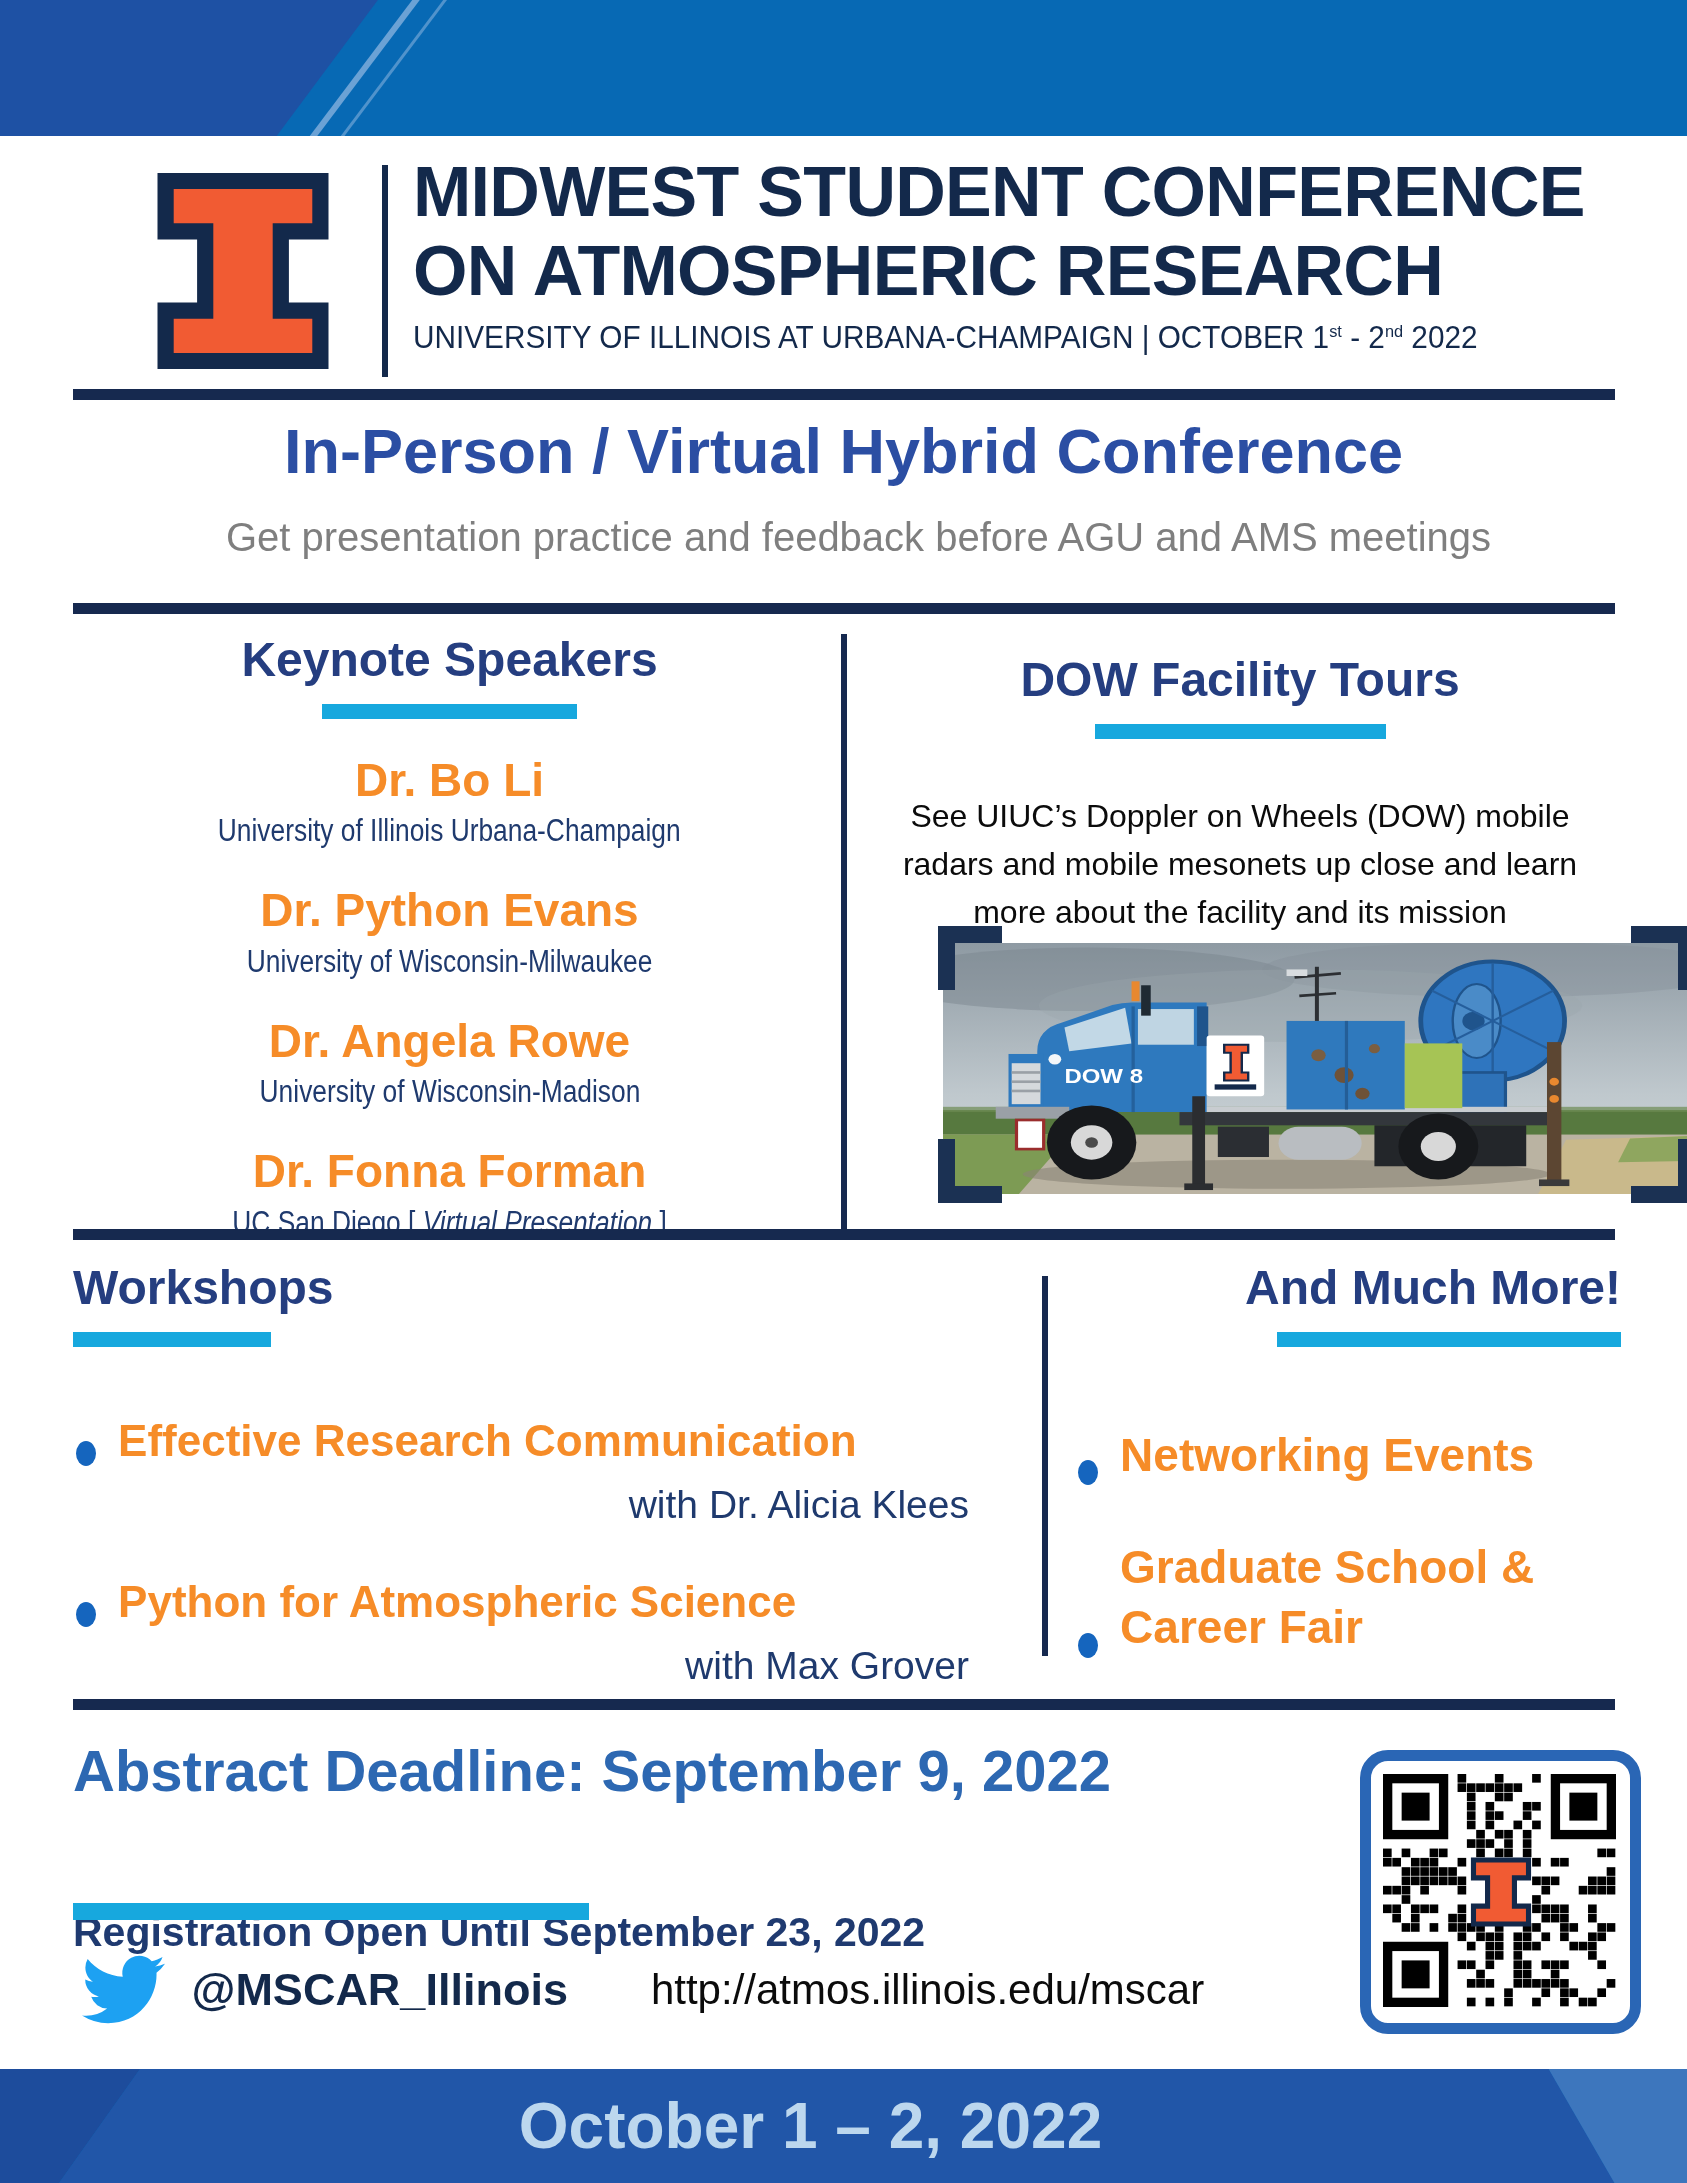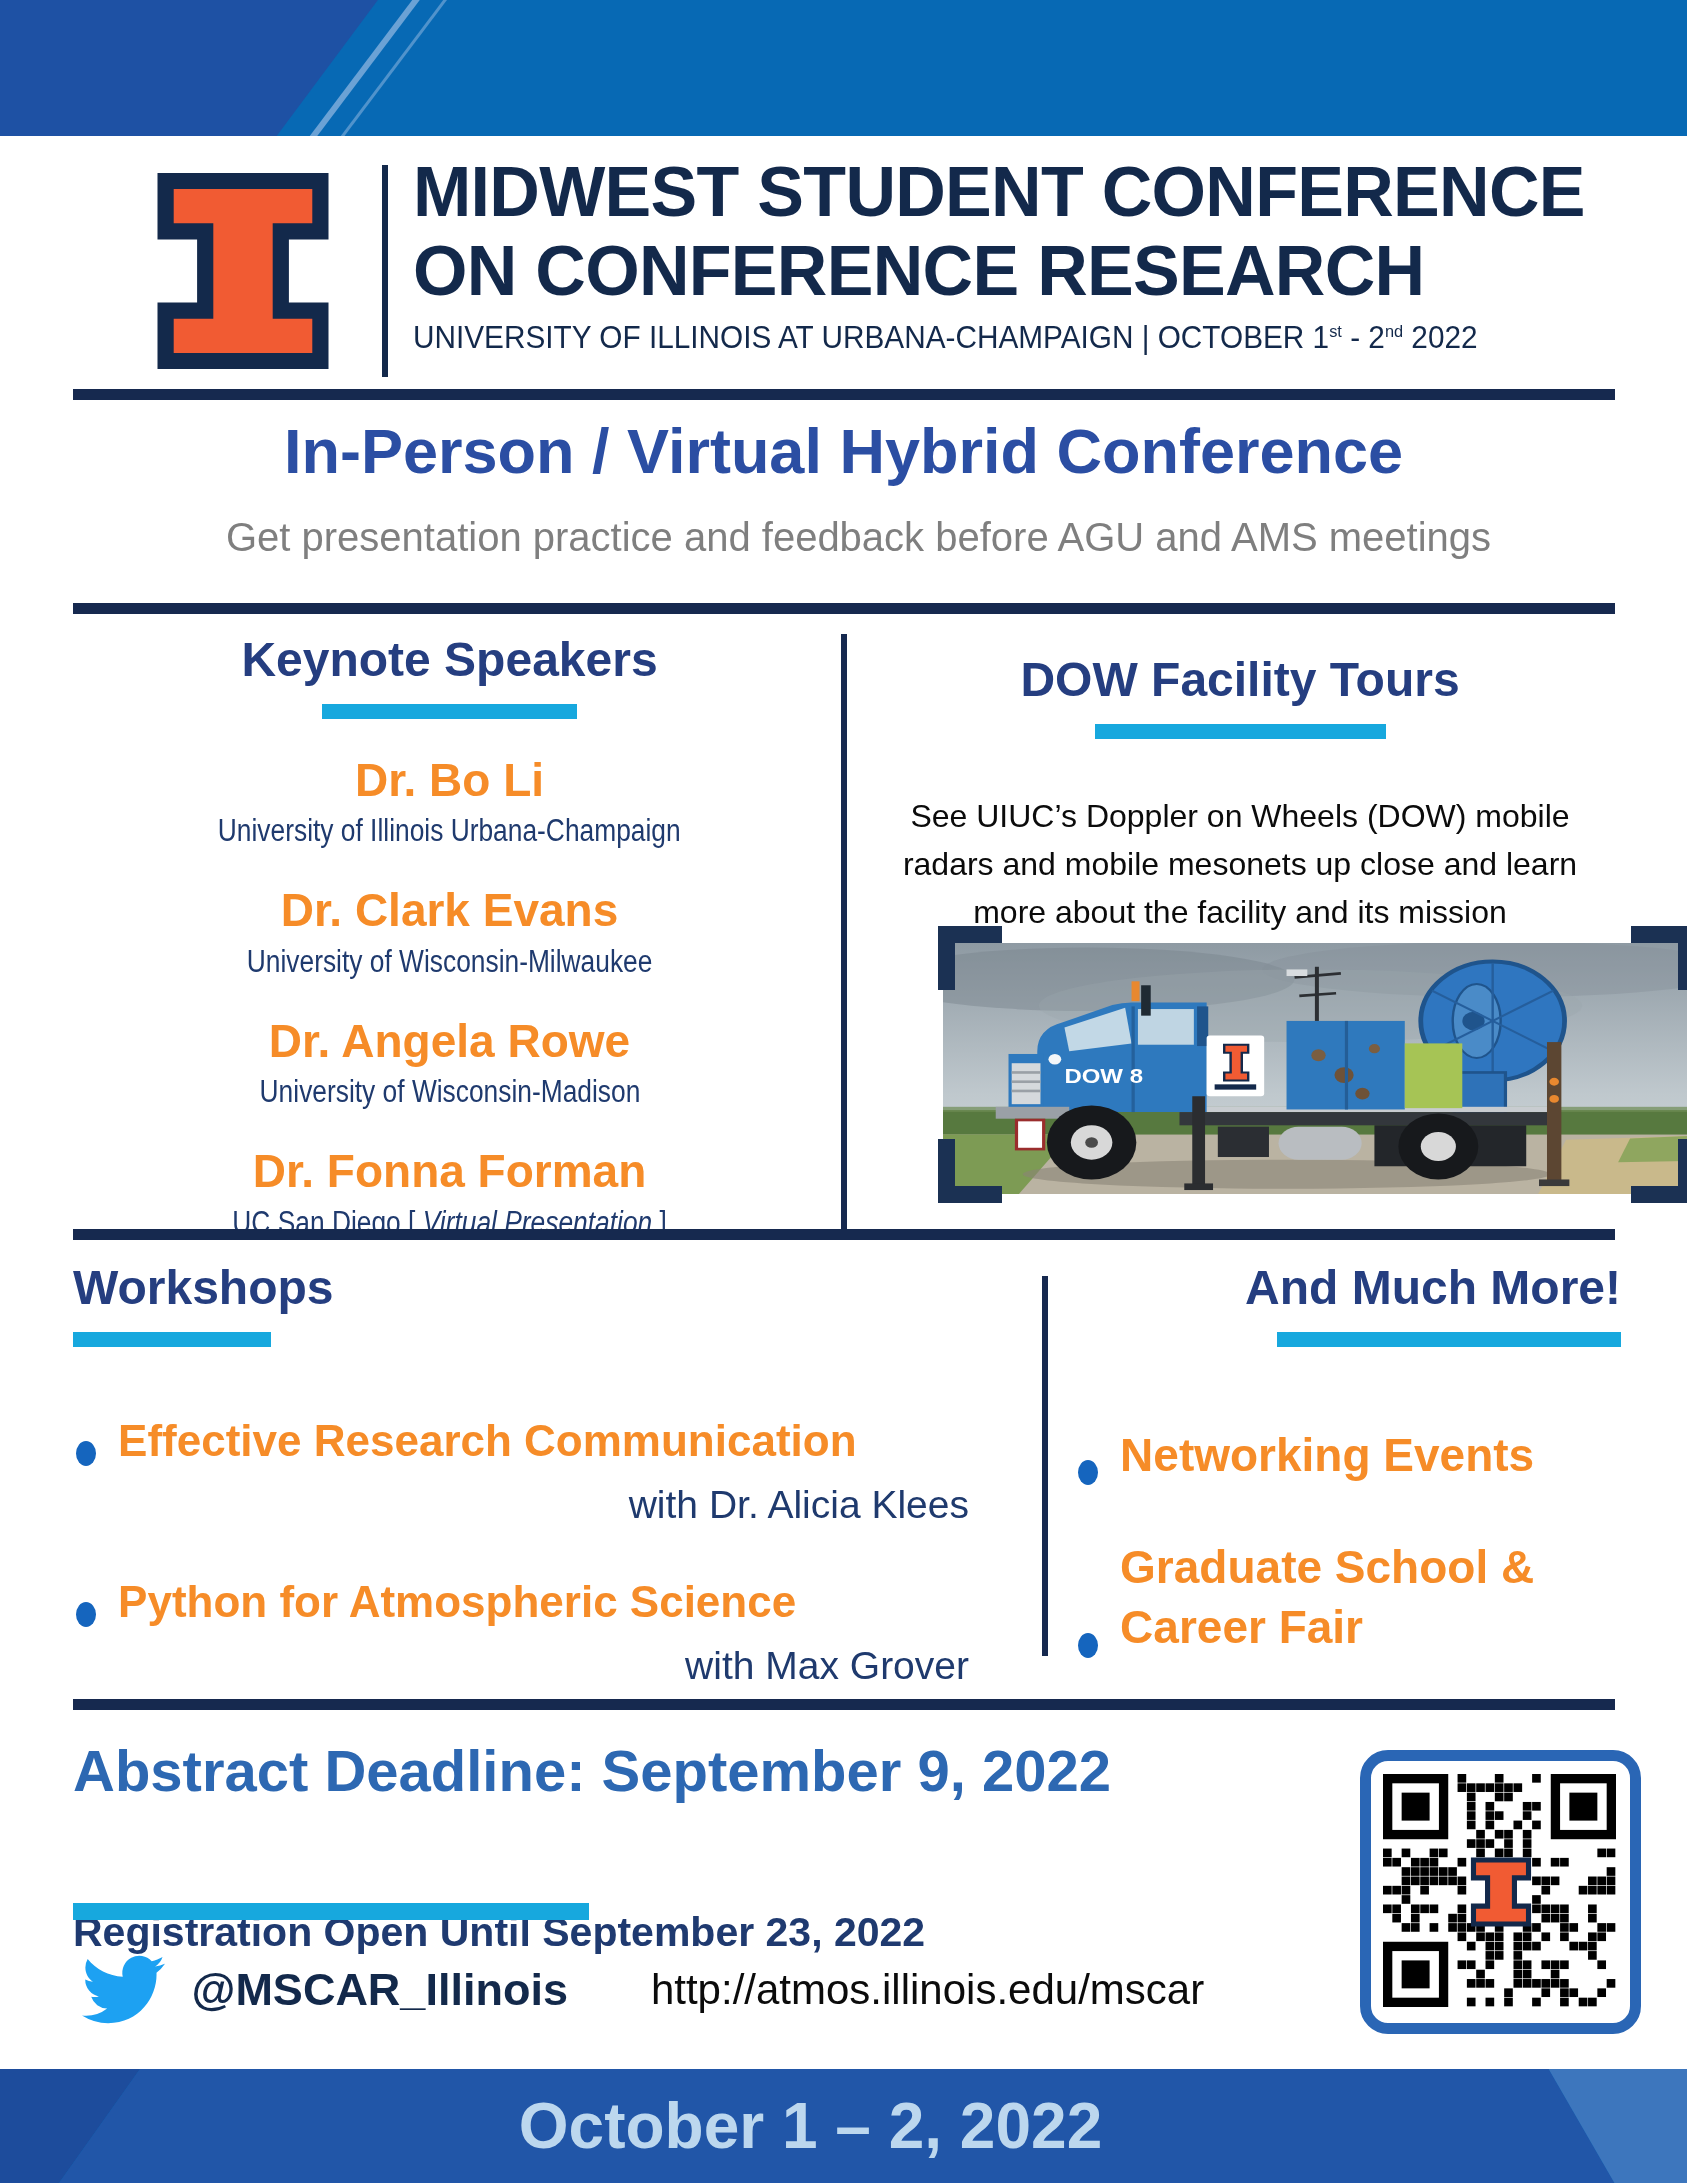"ON CONFERENCE RESEARCH" div.header-title { text: CONFERENCE -> ATMOSPHERIC }
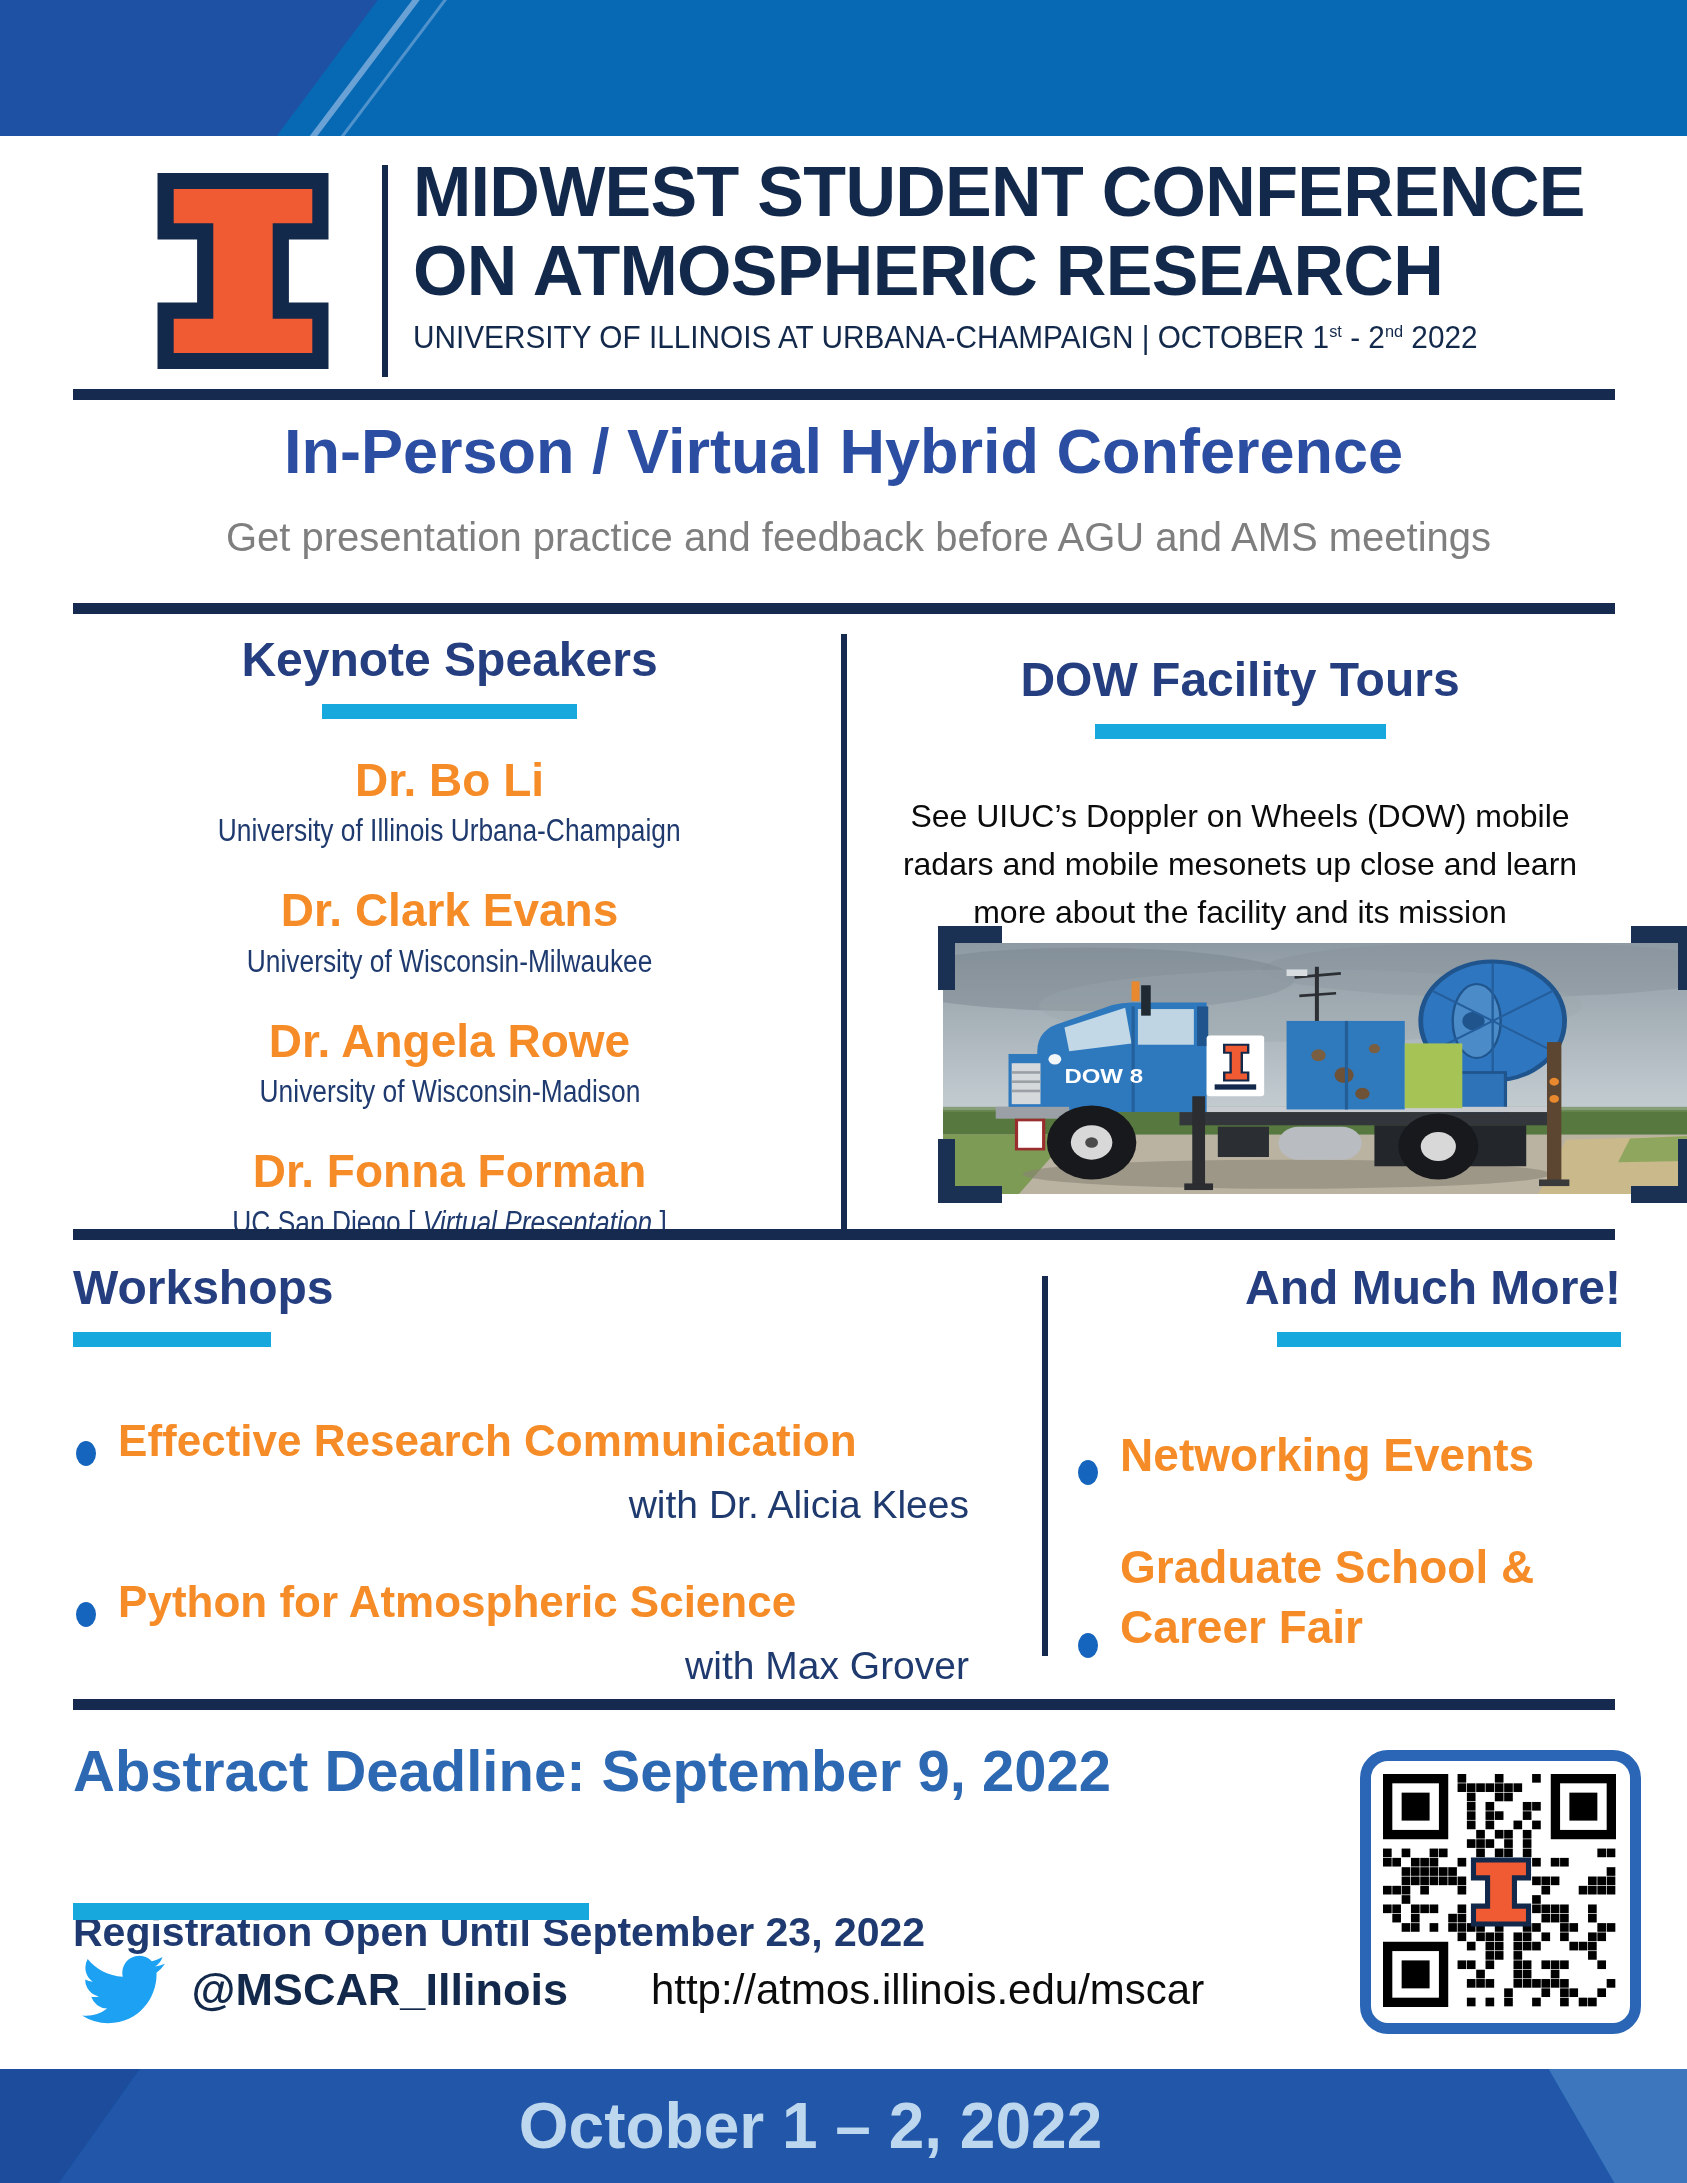"Dr. Clark Evans" div.speaker-name { text: Clark -> Python }
